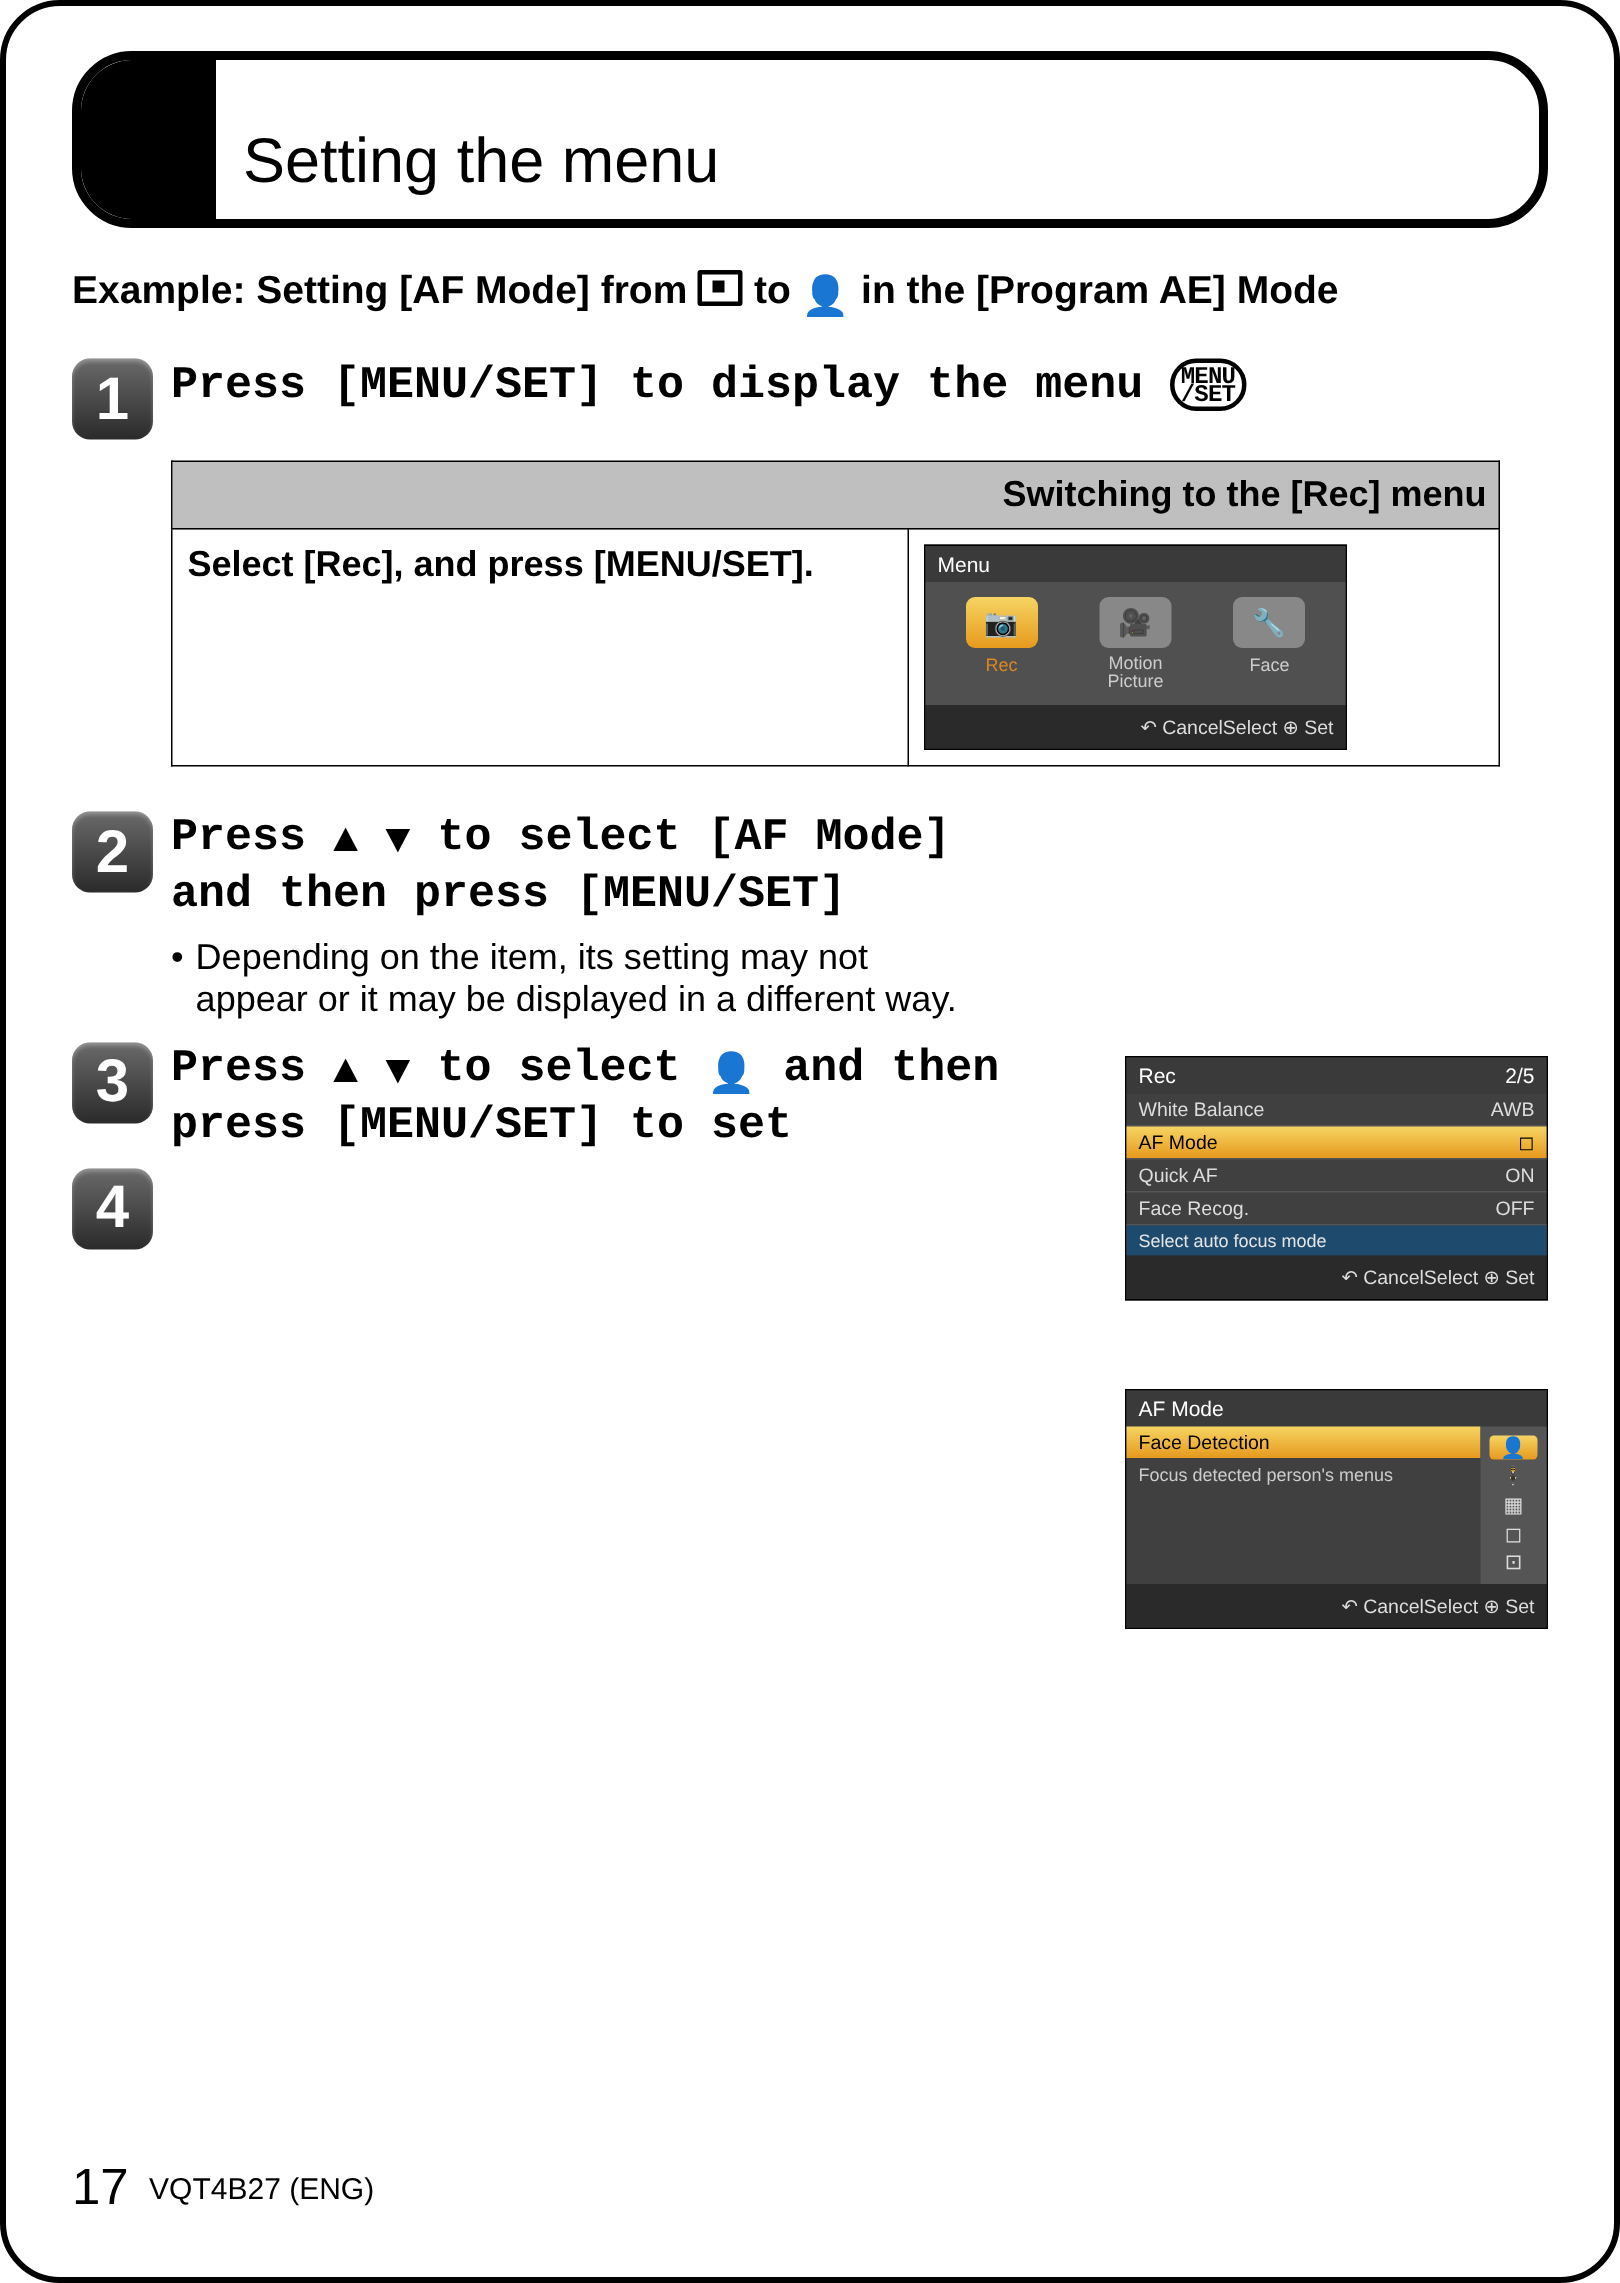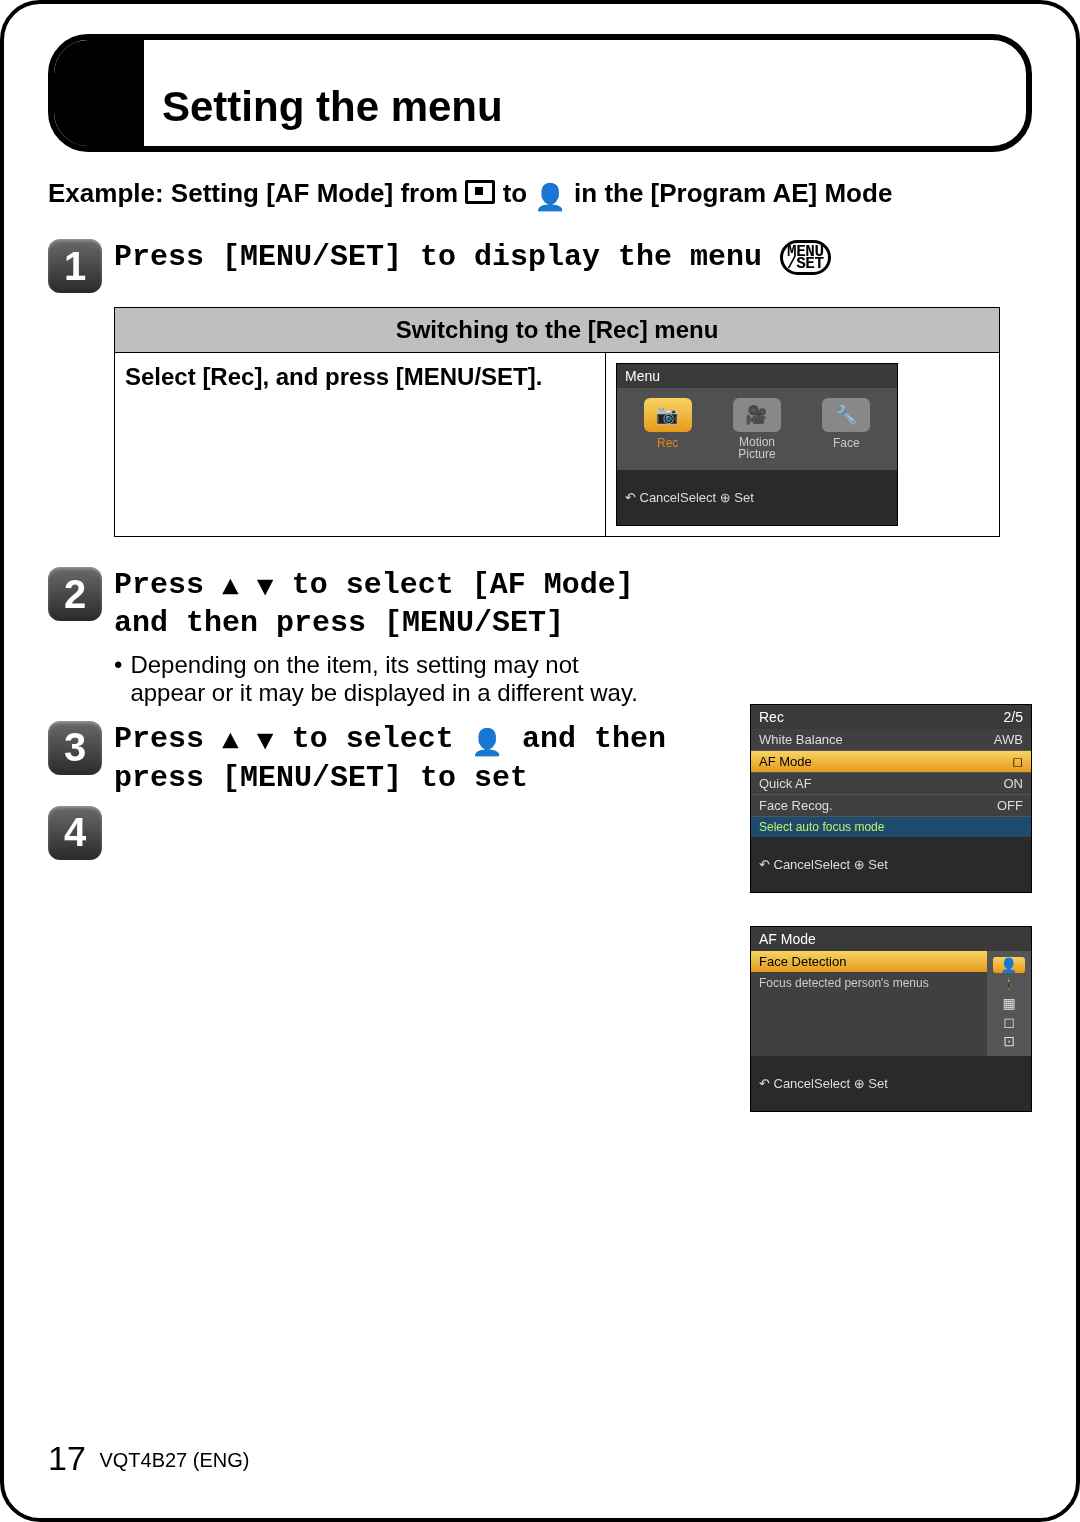"Setting the menu" .title-text { font-weight: bold -> normal }
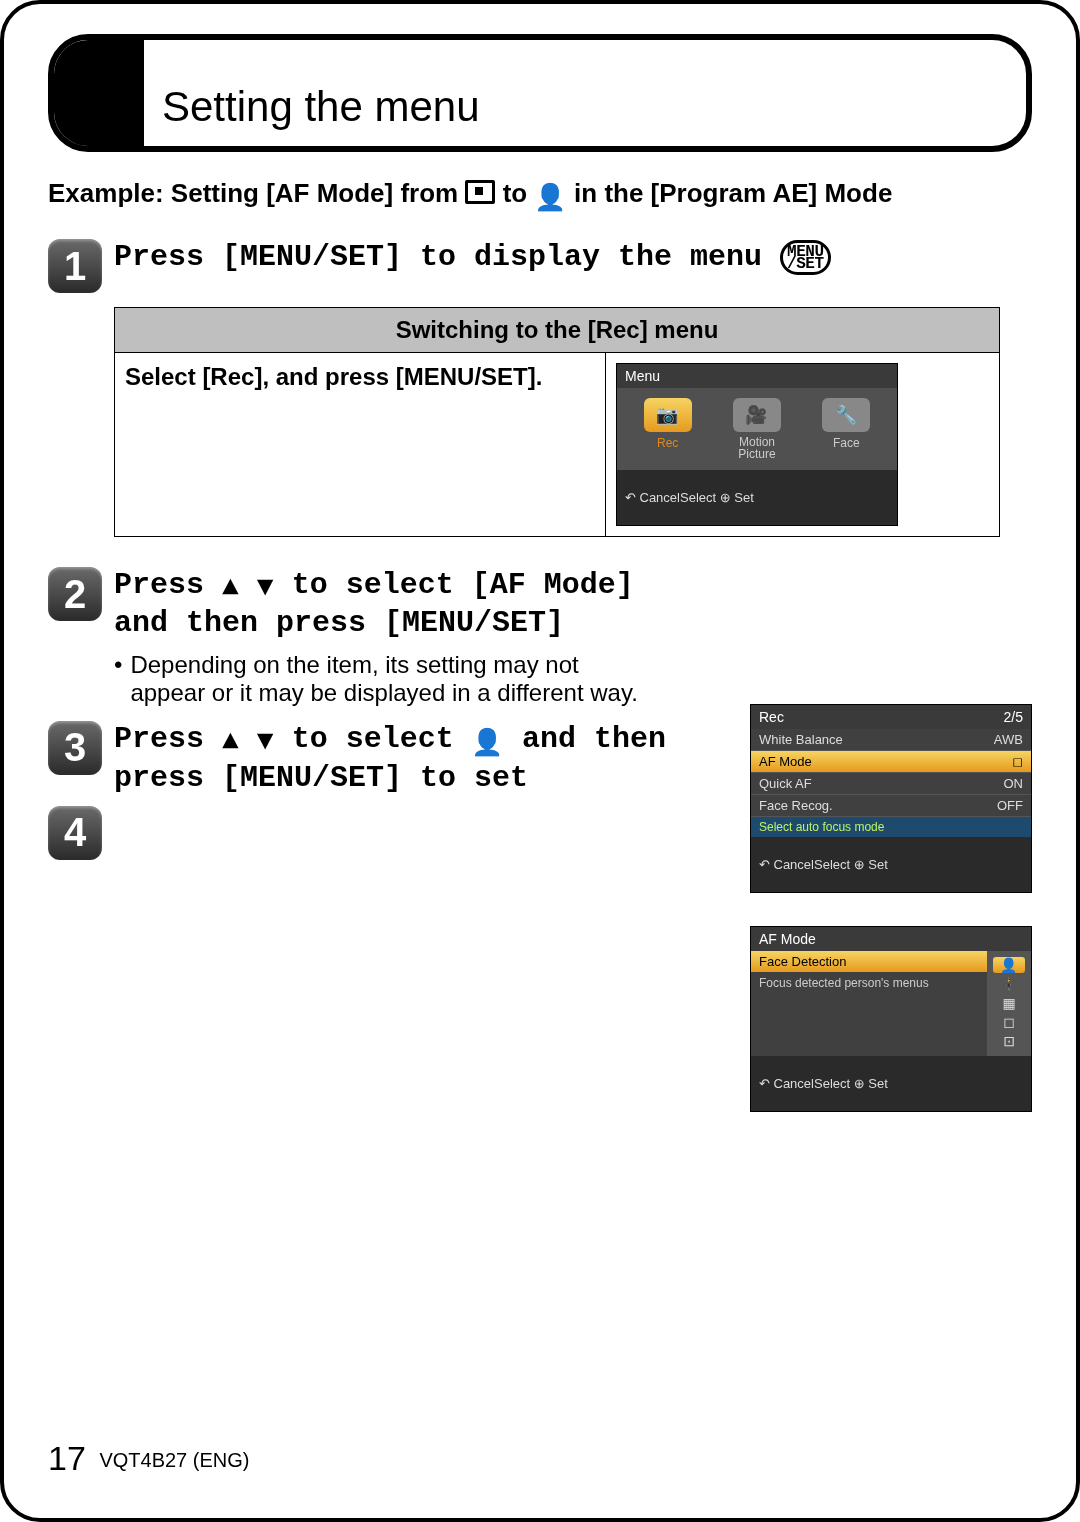"Switching to the [Rec] menu" .switch-header { text-align: center -> right }
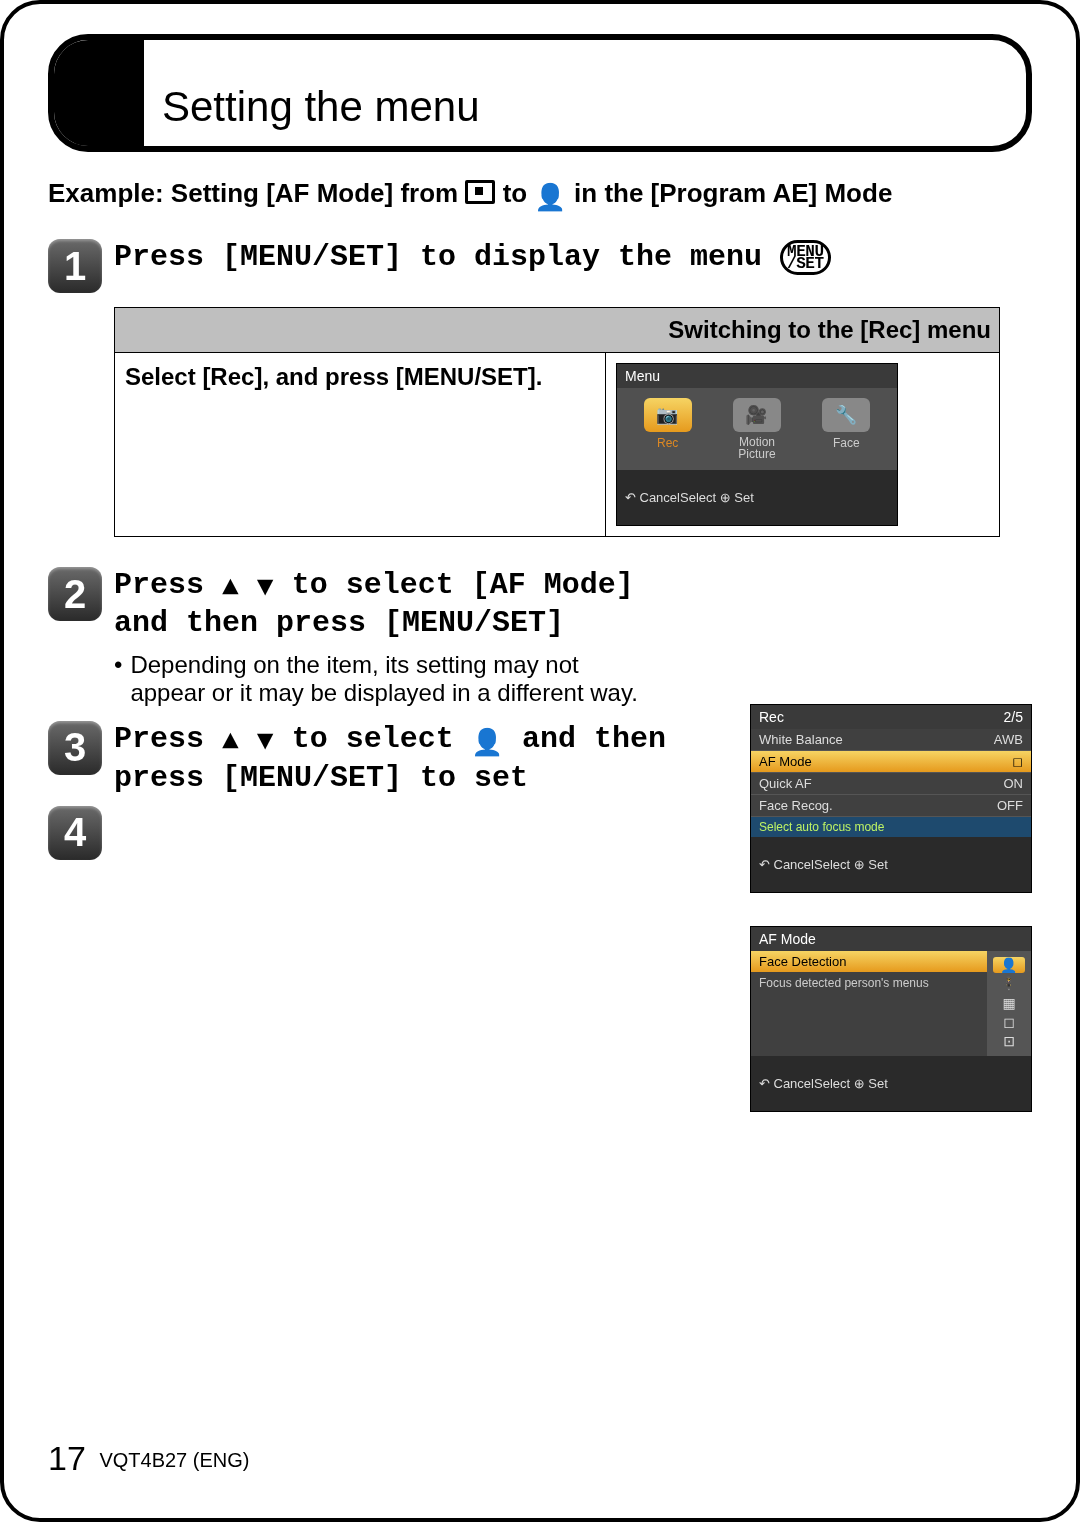"↶ Cancel" .screen .botbar { justify-content: flex-start -> flex-end; padding: 20px 8px -> 7px 8px }
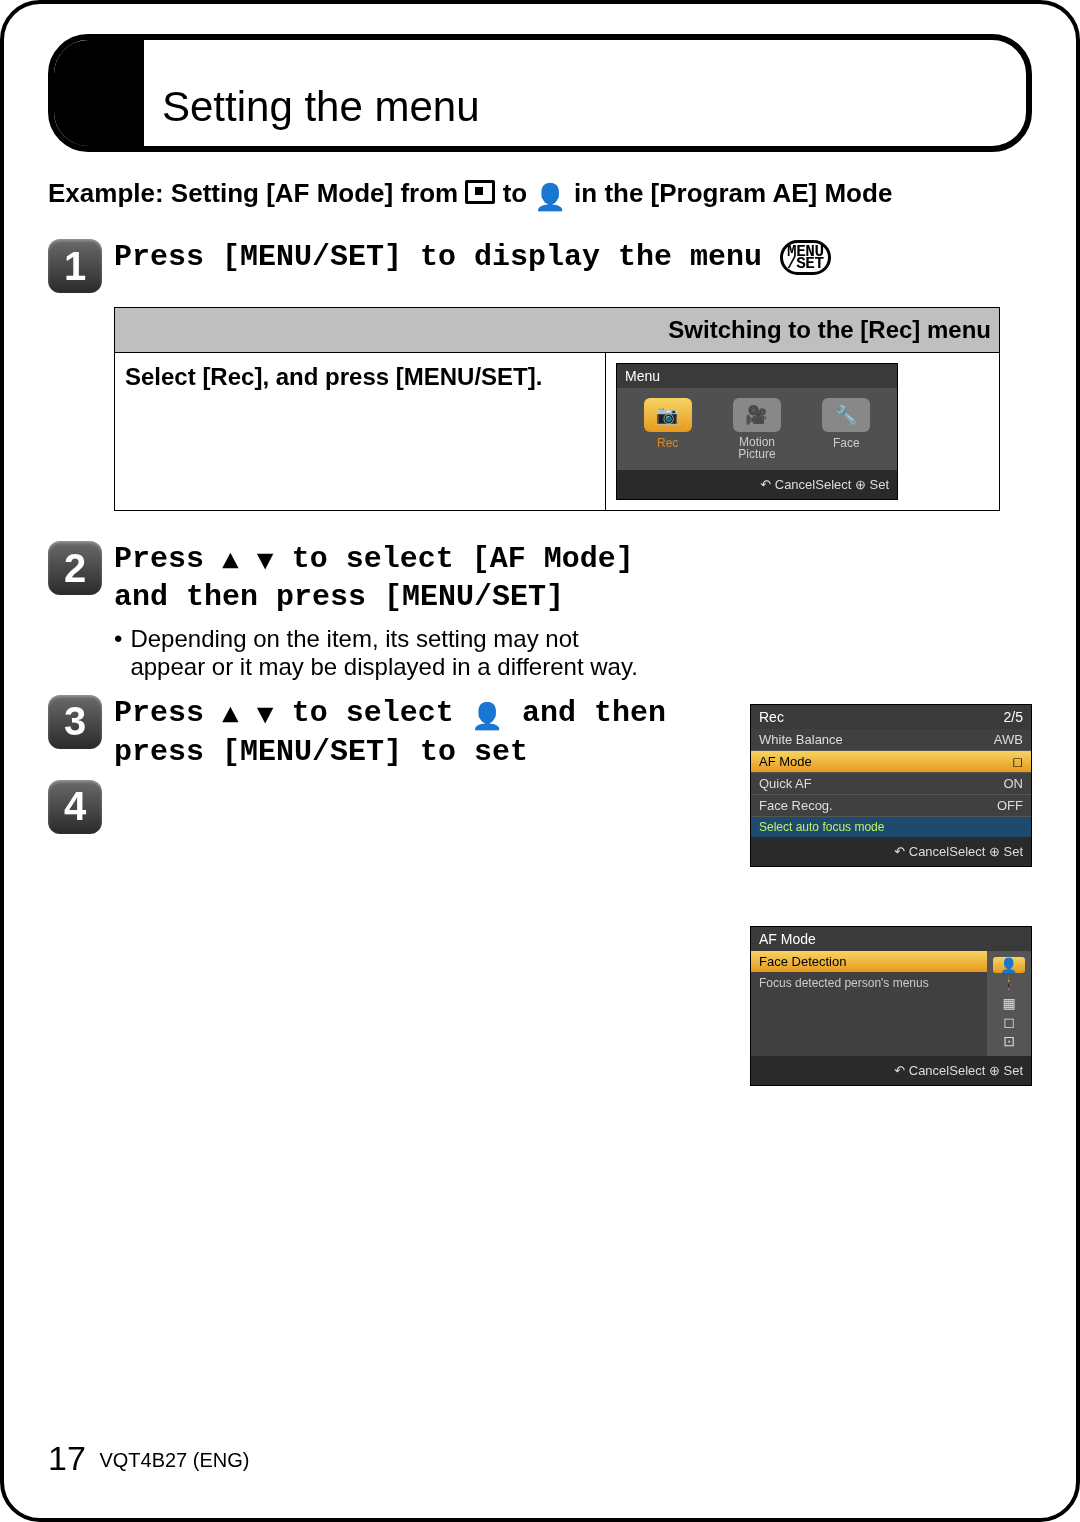"Select auto focus mode" .screen .row.hint { color: #bef264 -> #e5e5e5 }
